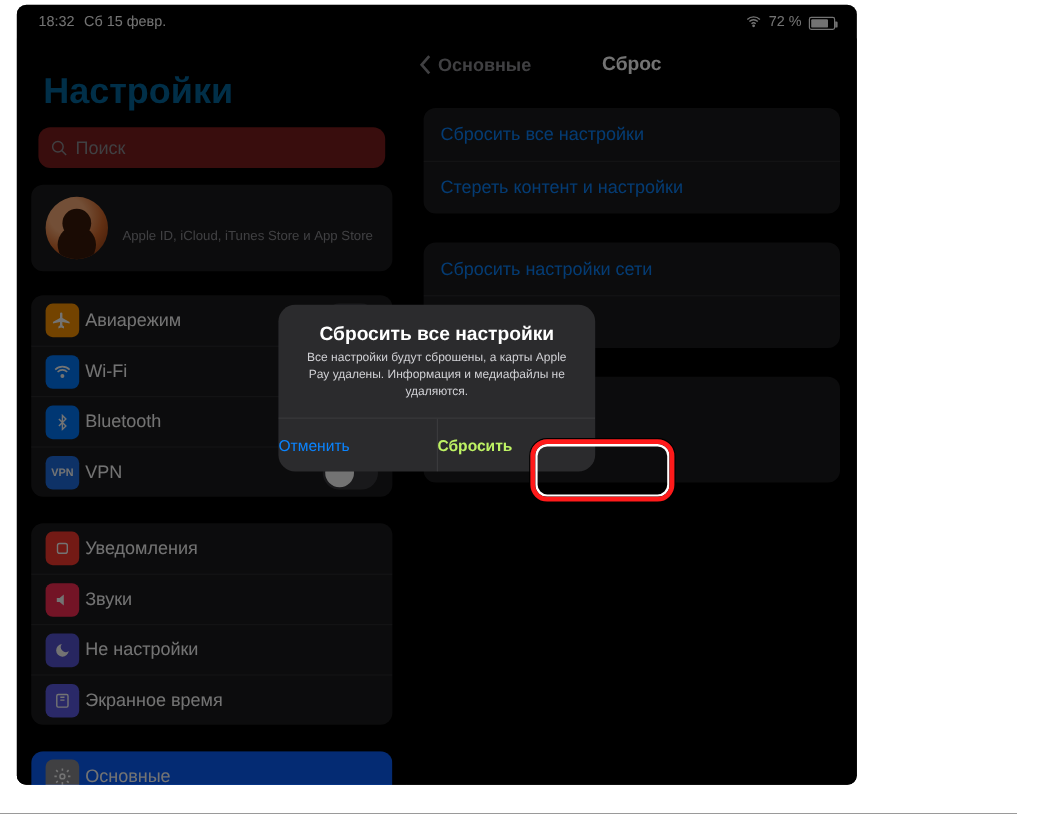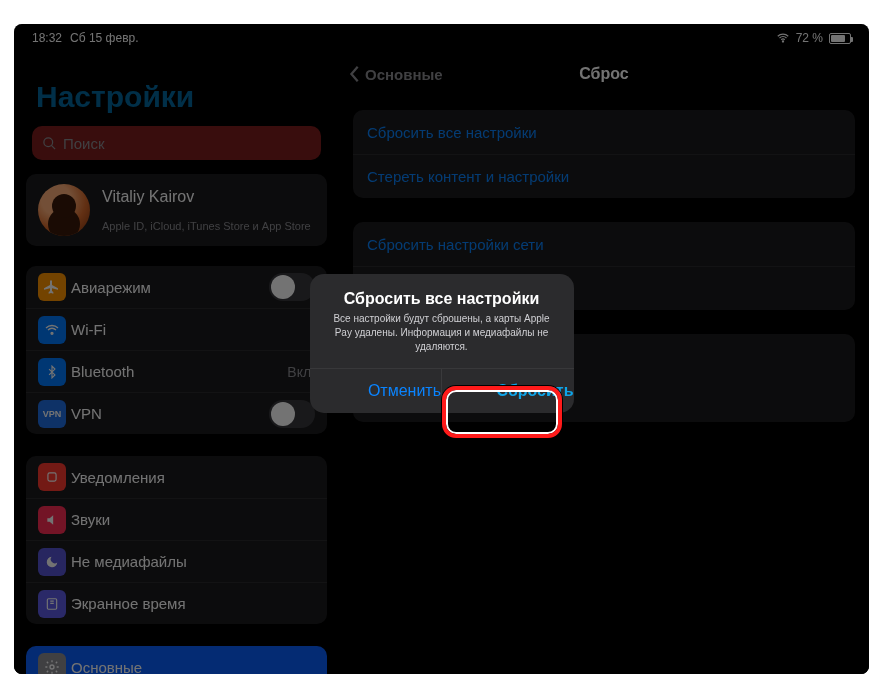"18:32" .device { top: 24px -> 4px; width: 855px -> 700px }
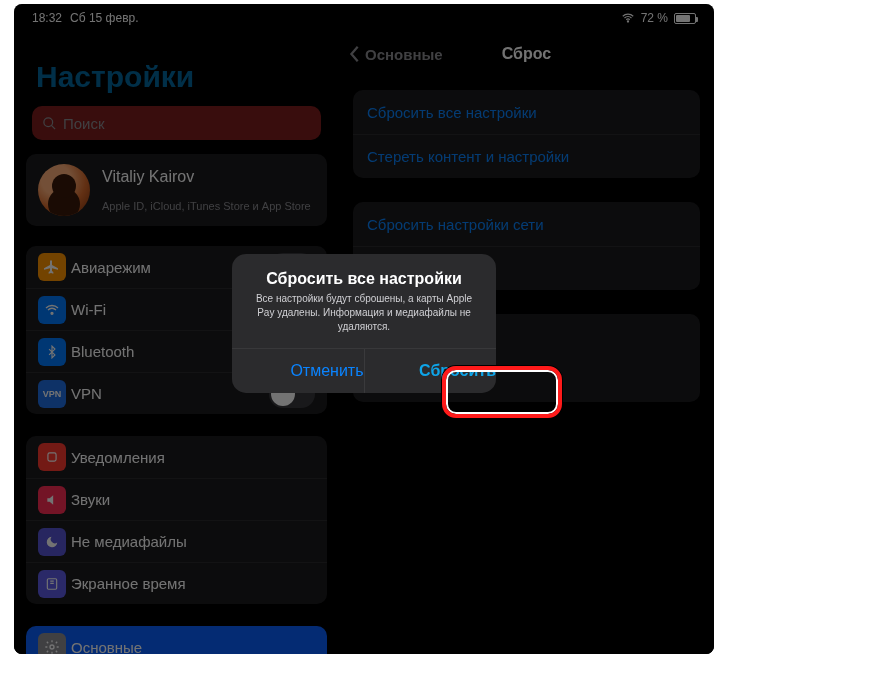"72 %" .status .right { align-items: center -> flex-end }
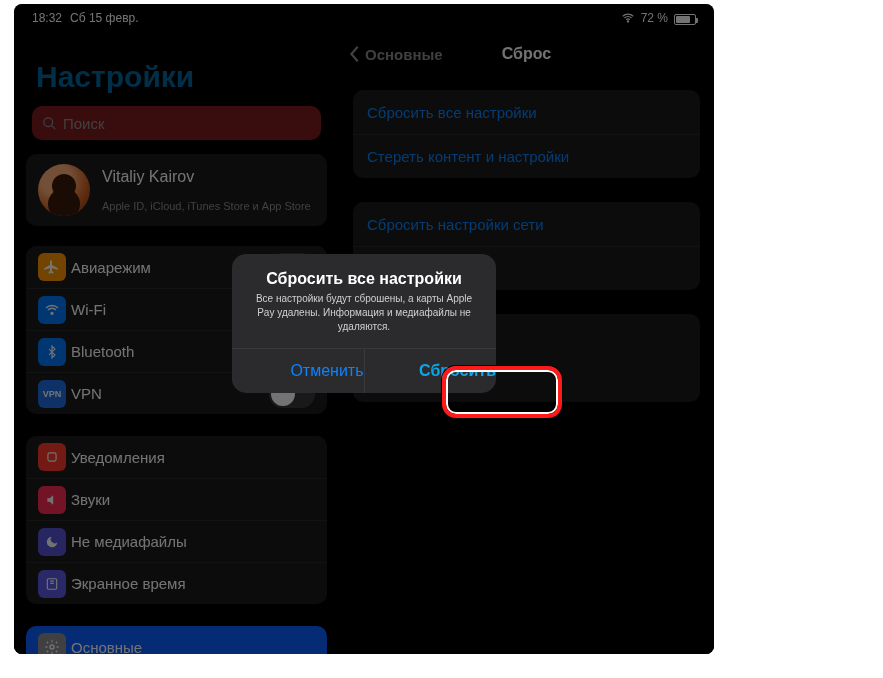"Vitaliy Kairov" span.pname { html: <span>Vitaliy Kairov</span> -> none }
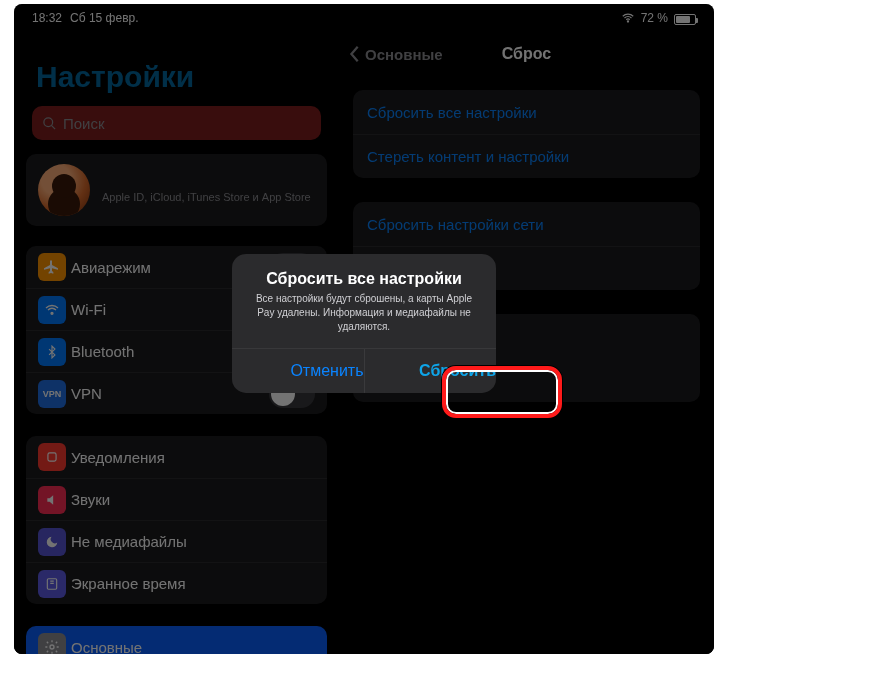"Отменить" .abtn { font-size: 16px -> 13px; justify-content: flex-end -> flex-start }
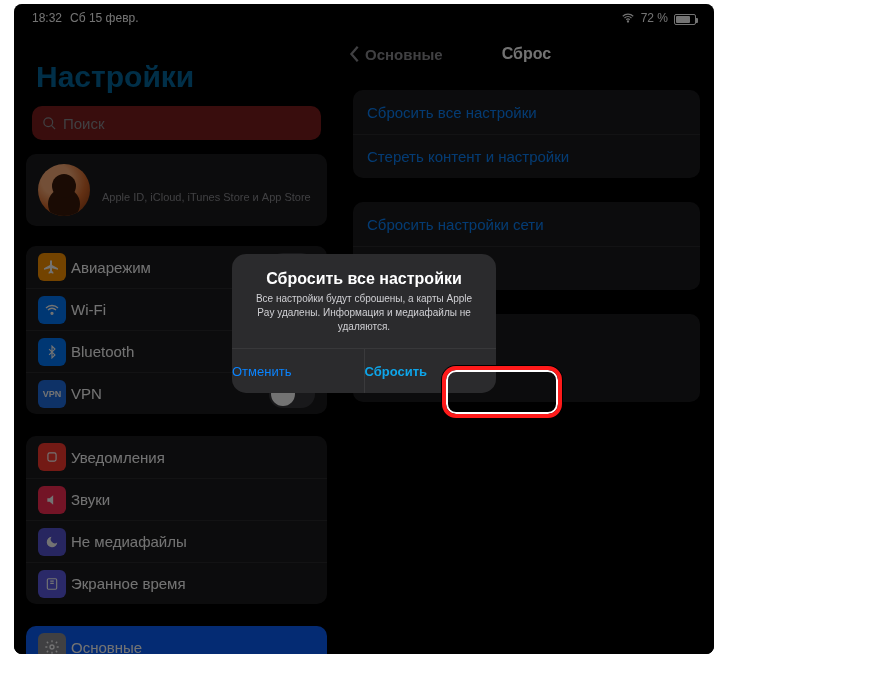"Сбросить" .abtn.confirm { color: #0ea5e9 -> #bef264 }
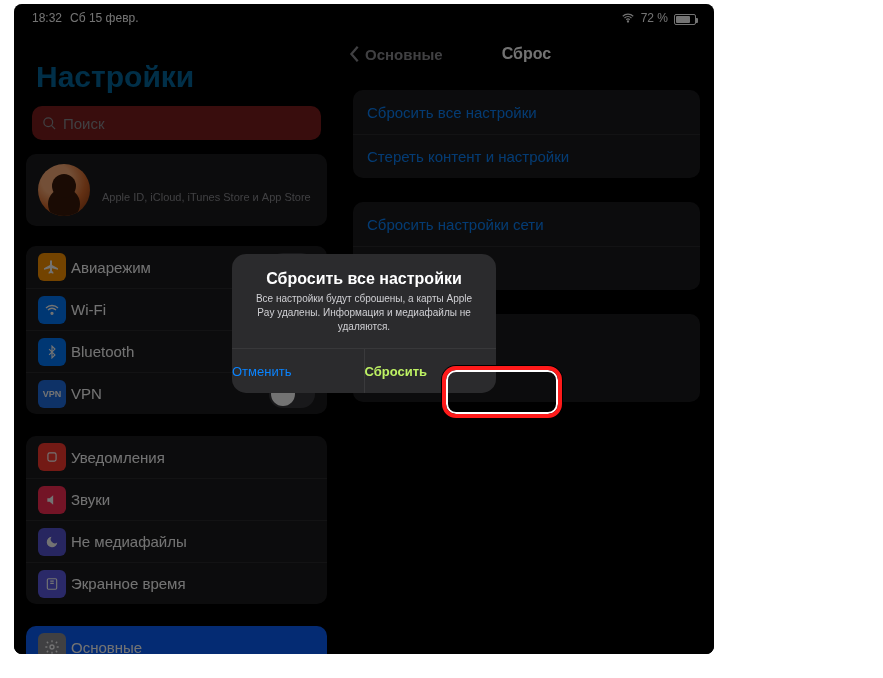"Не медиафайлы" span { text: медиафайлы -> настройки }
